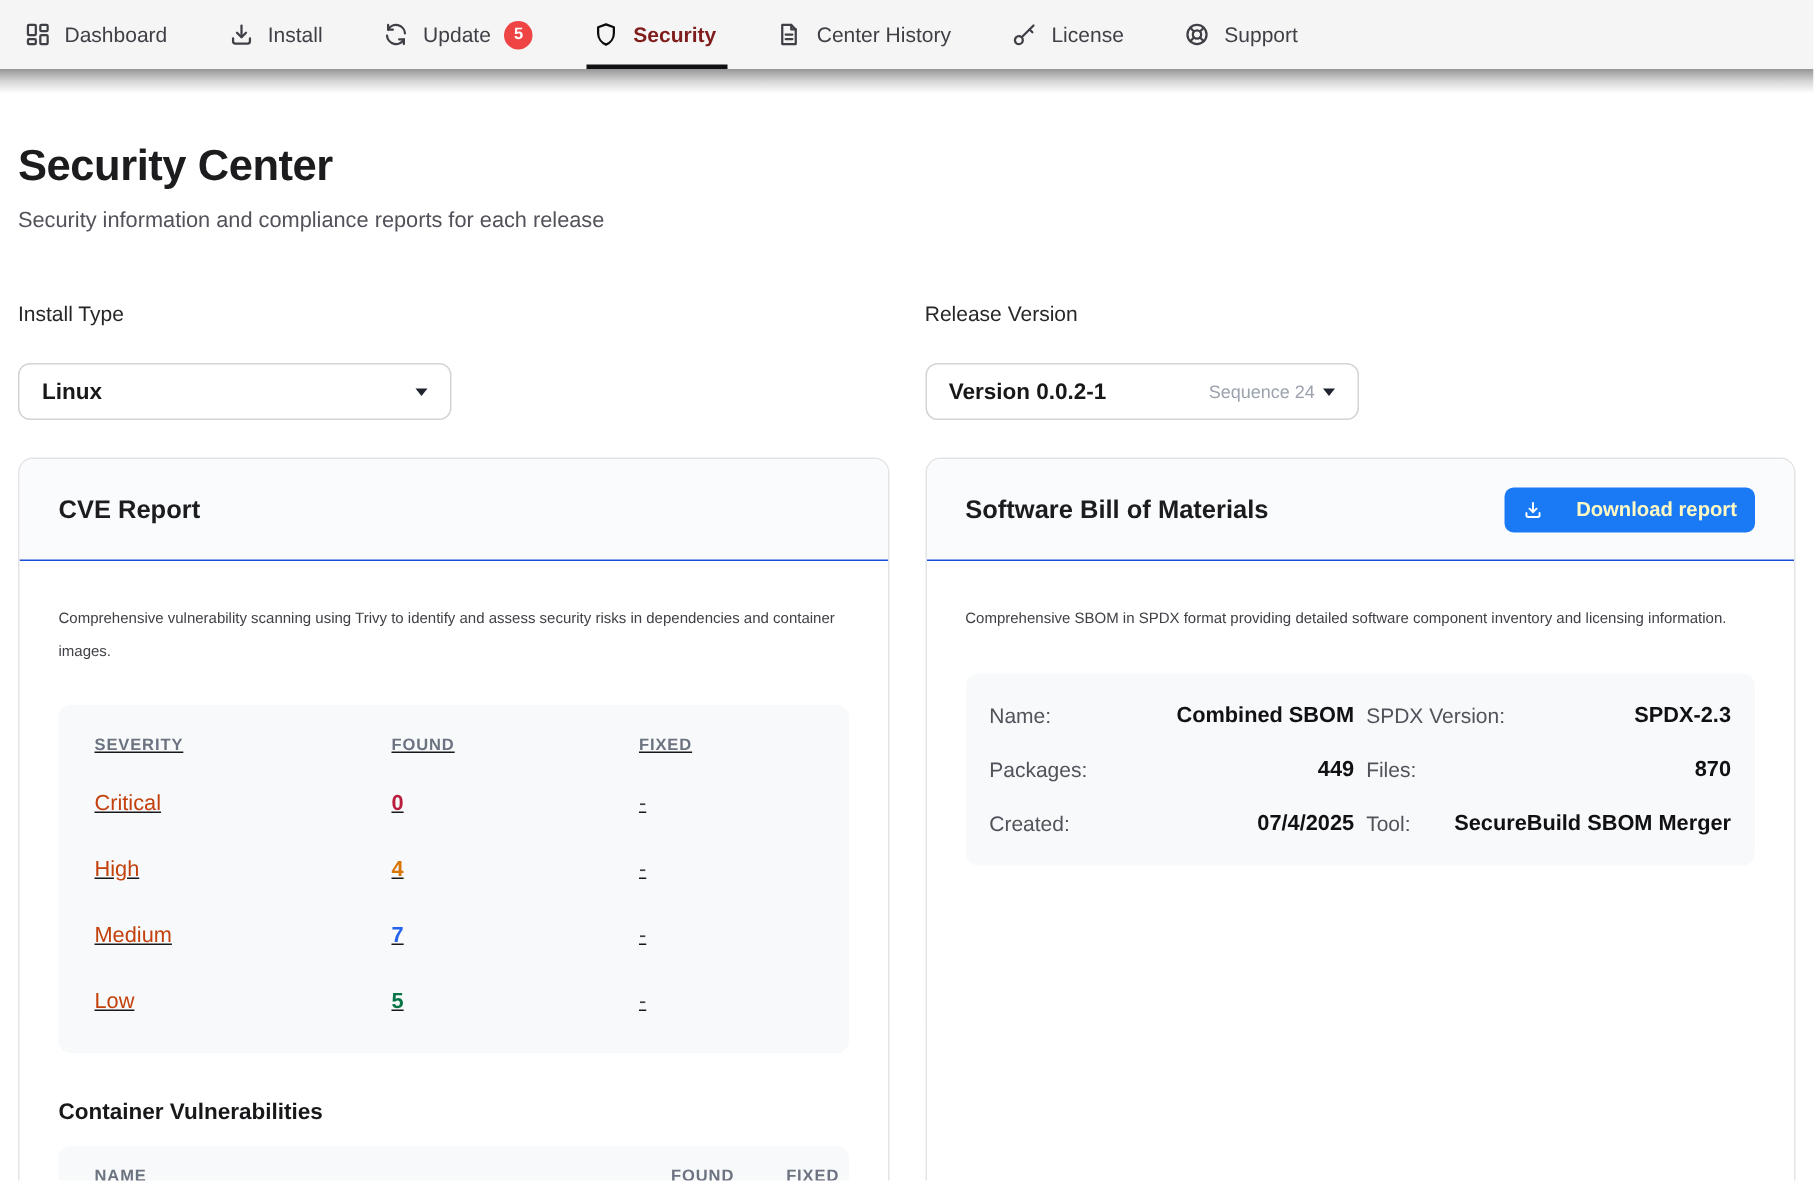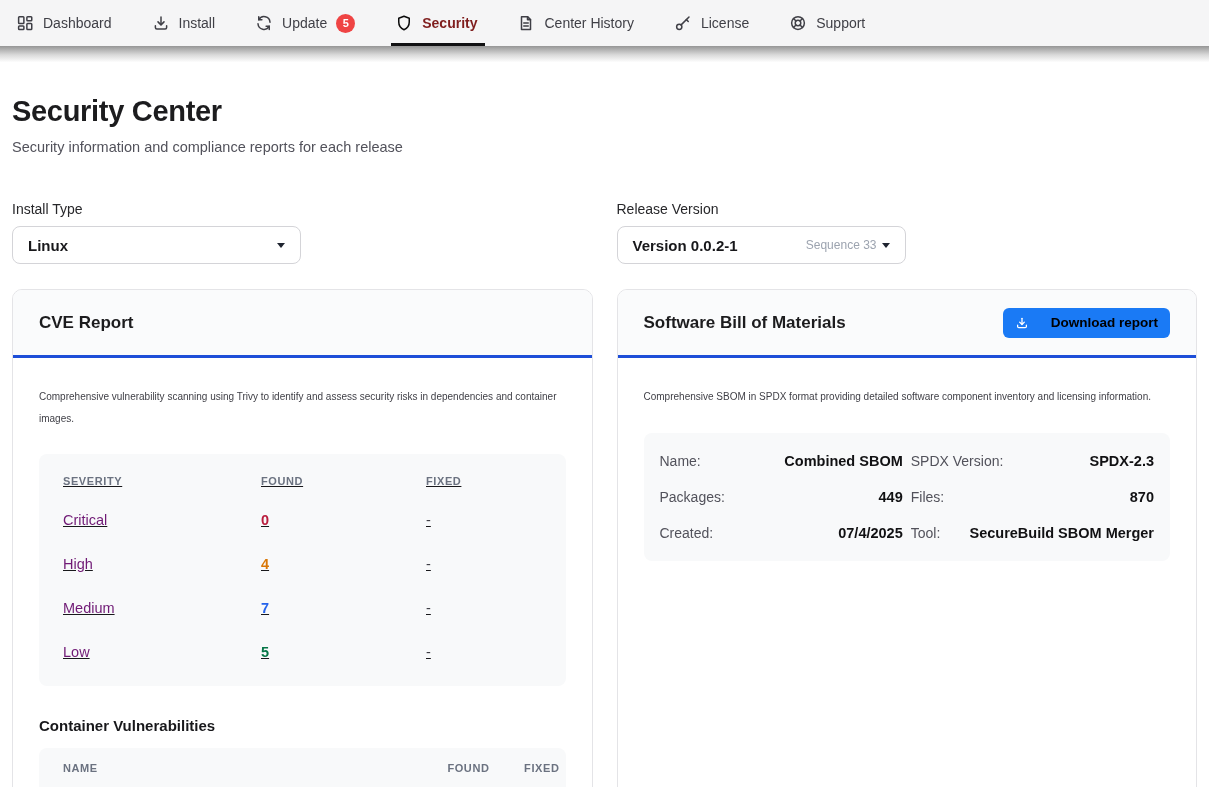"Install Type" .field-label { margin-bottom: 9px -> 25px }
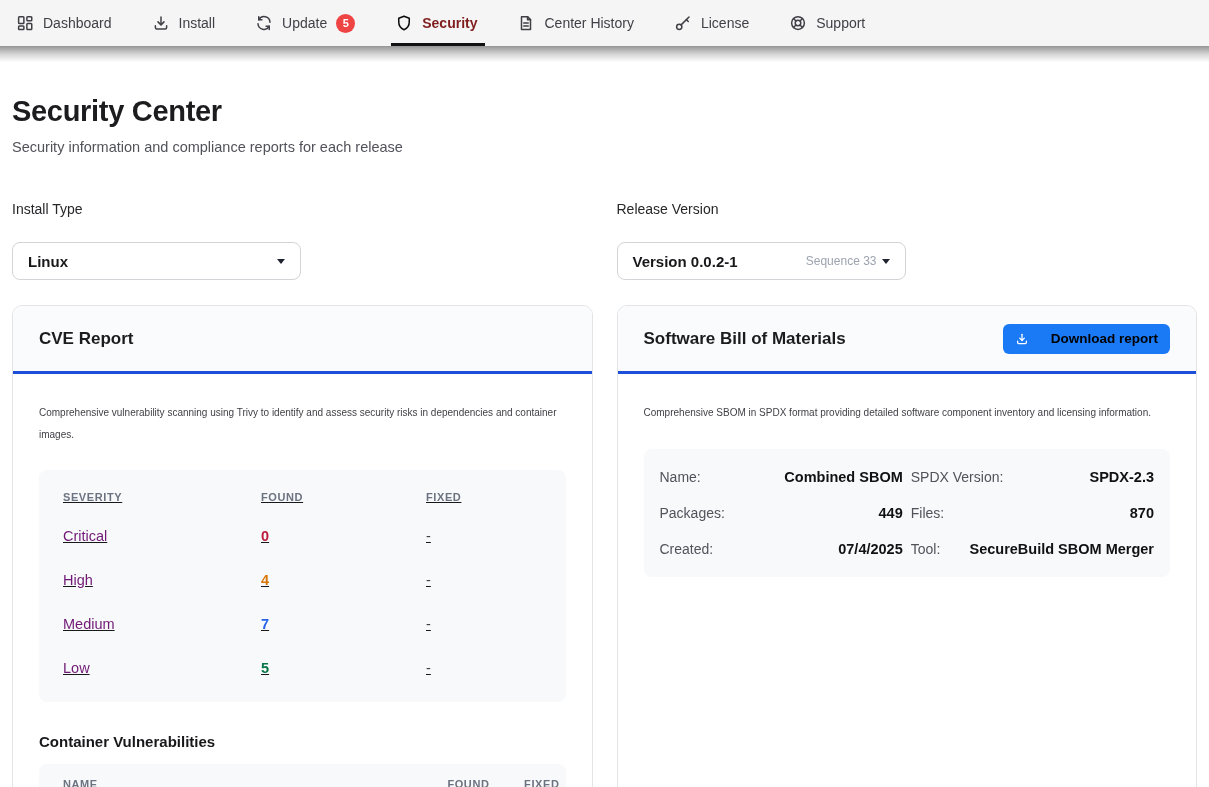"Sequence 33" span.seq-text { text: 33 -> 24 }
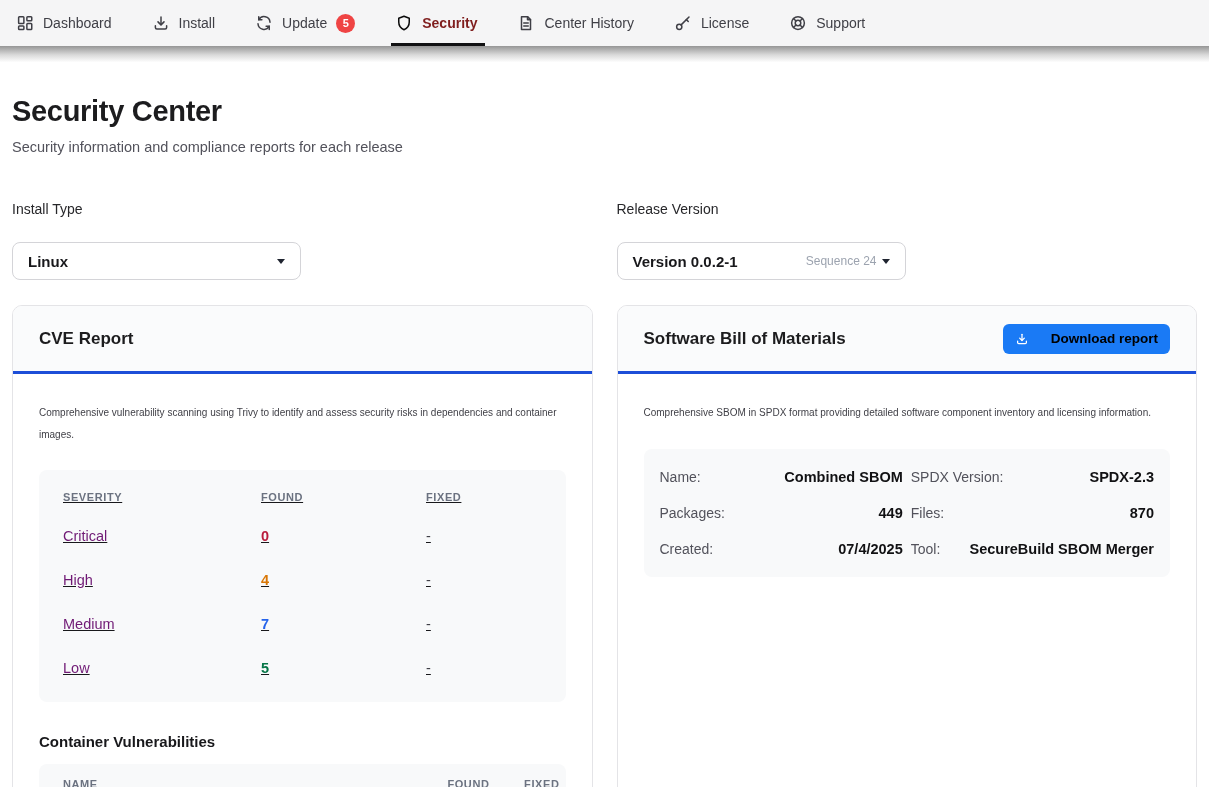"CVE Report" .card-header { border-bottom: 3px solid #1d4ed8 -> 1px solid #1d4ed8 }
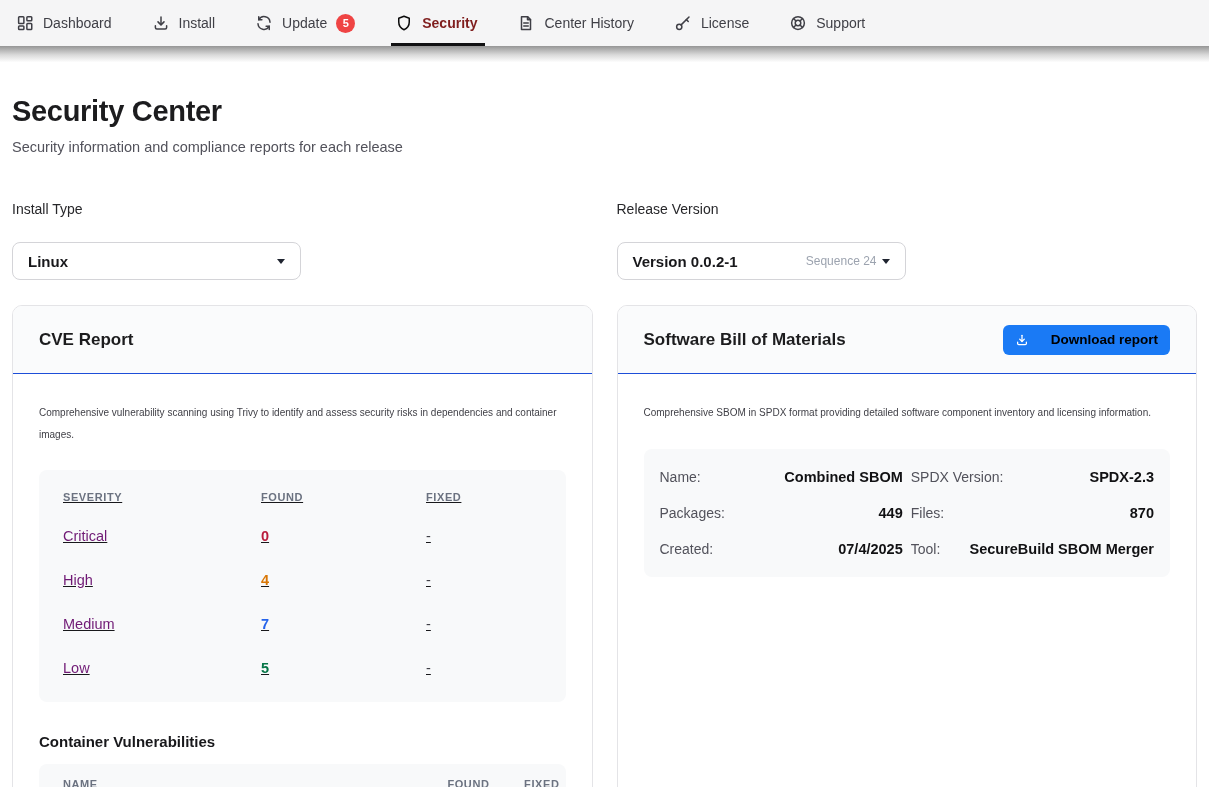"Download report" .btn-primary { color: #000000 -> #fef9c3 }
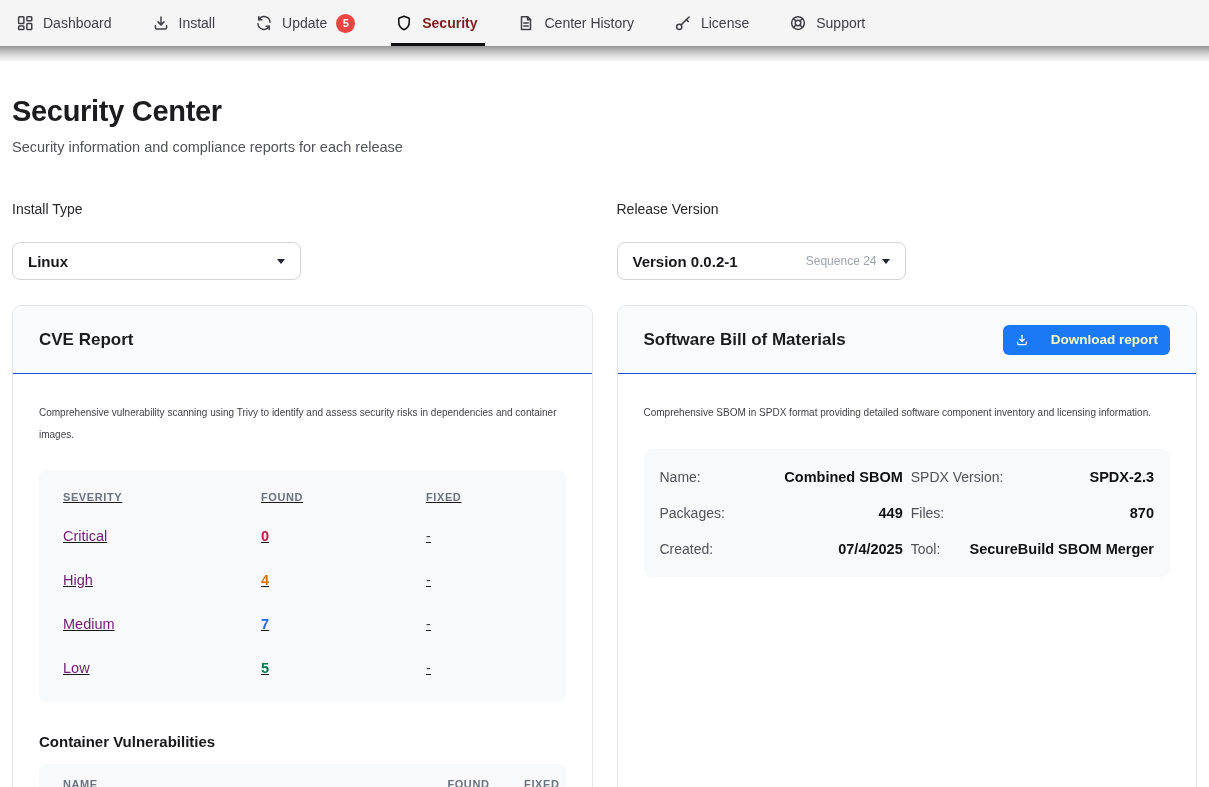"Critical" .sev-name { color: #701a75 -> #c2410c }
